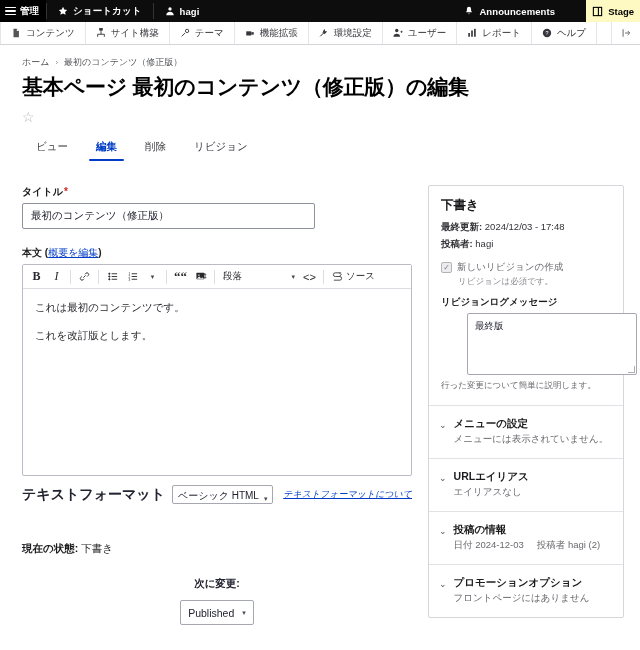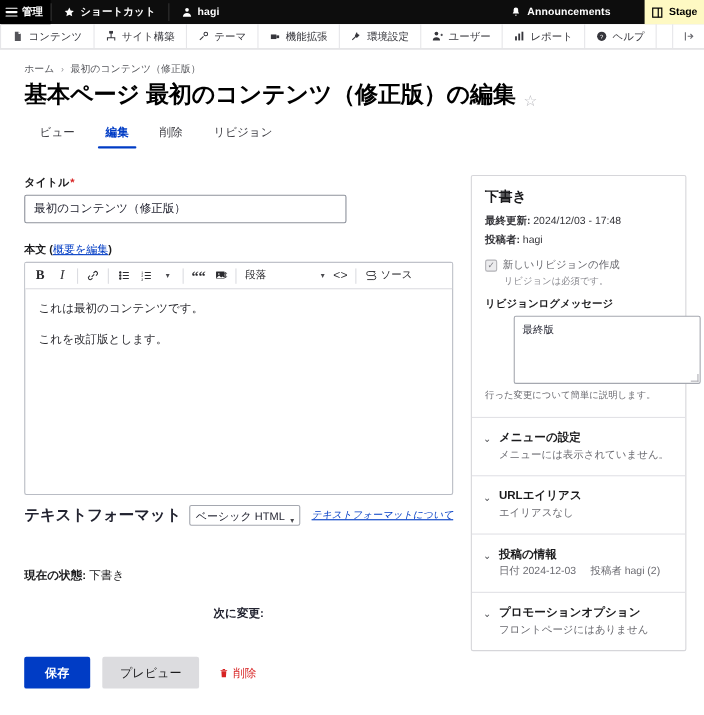"基本ページ 最初のコンテンツ（修正版）の編集" .page-title { align-items: flex-end -> flex-start; flex-direction: none -> column }
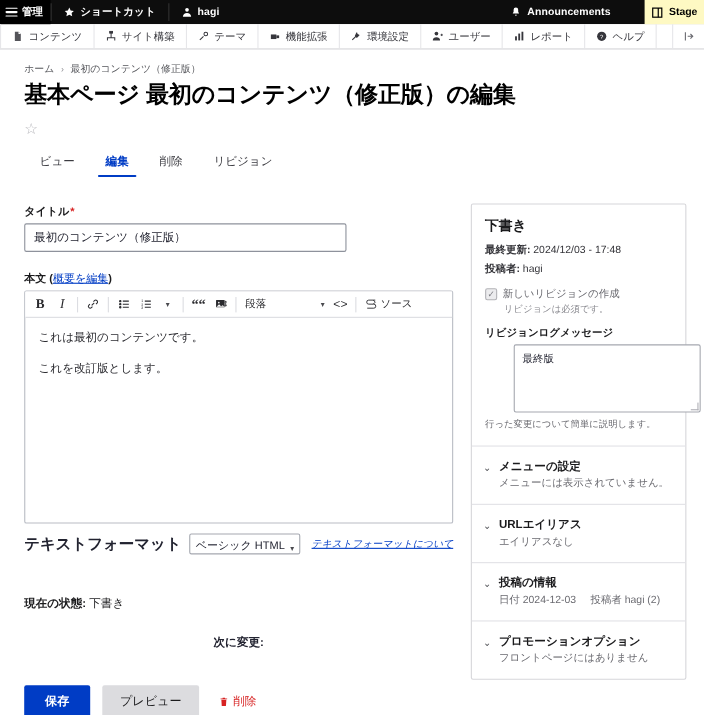"Published" span.select-big { html: none -> <span> <span>Published</span> <span>▾</span> </span> }
